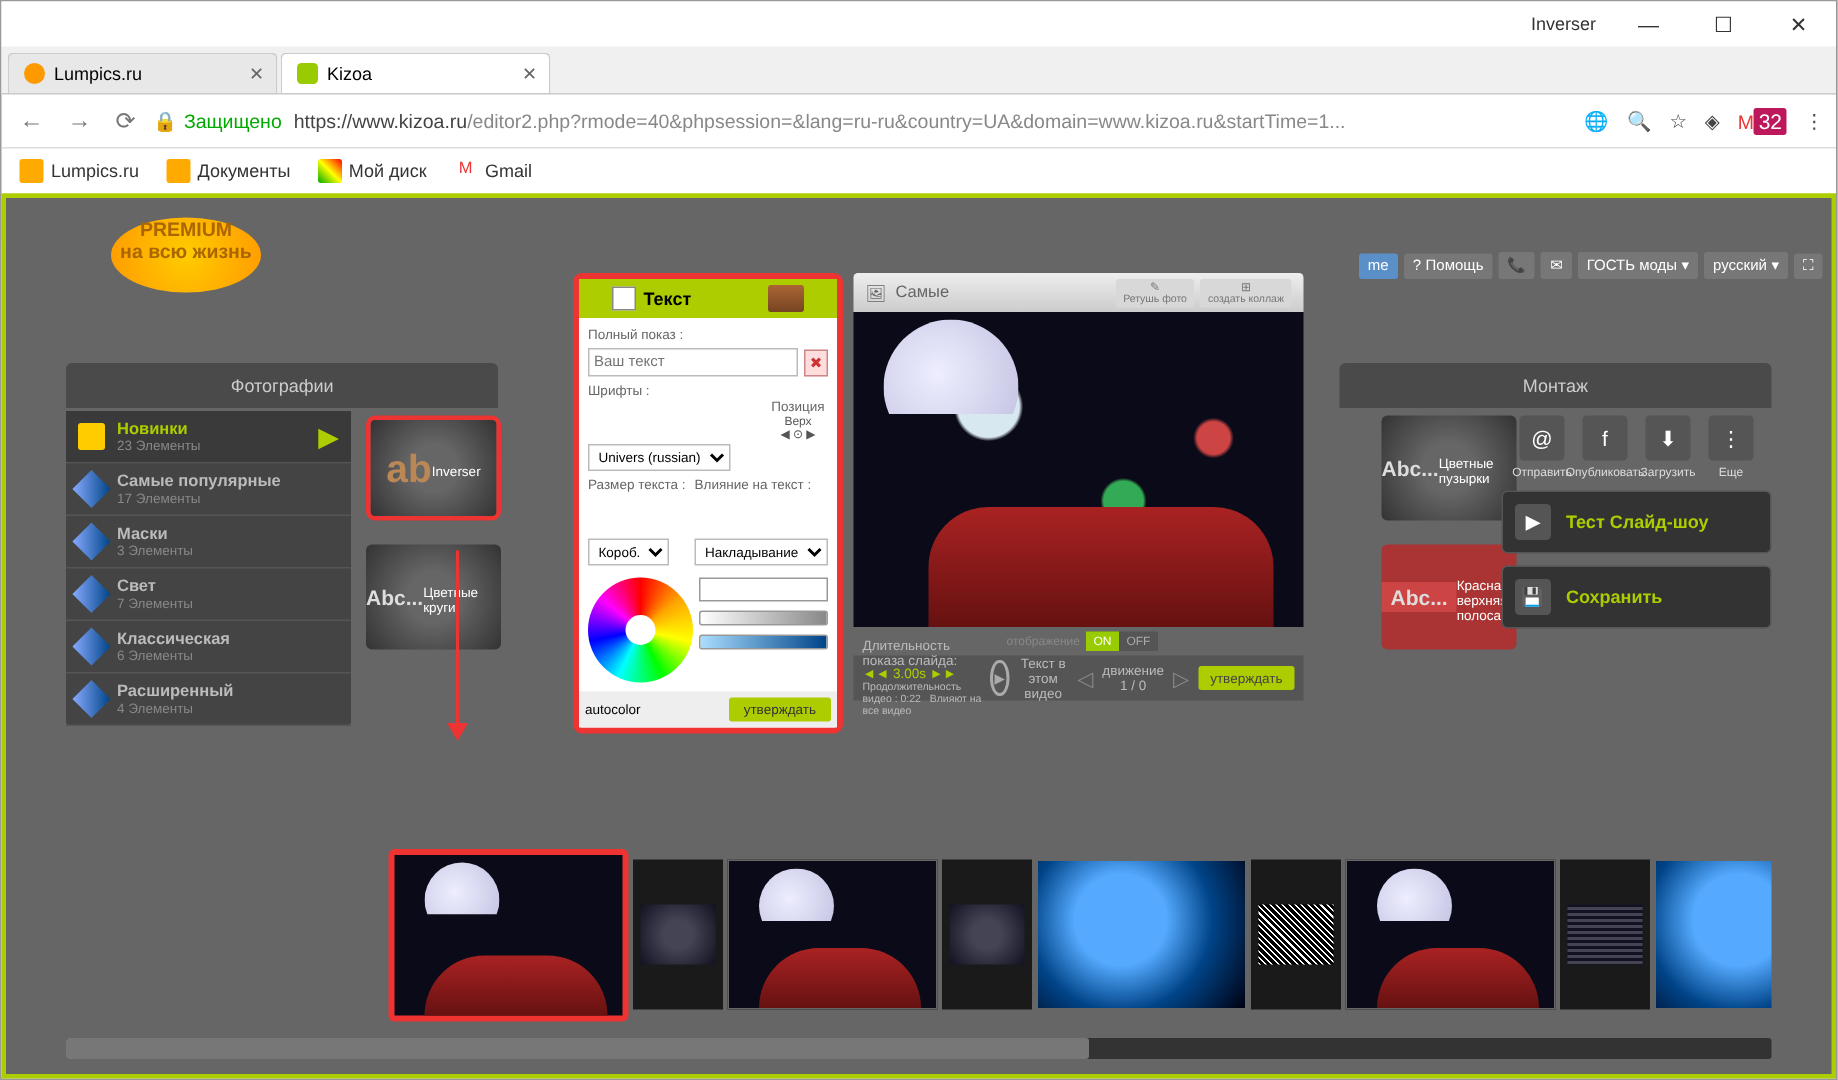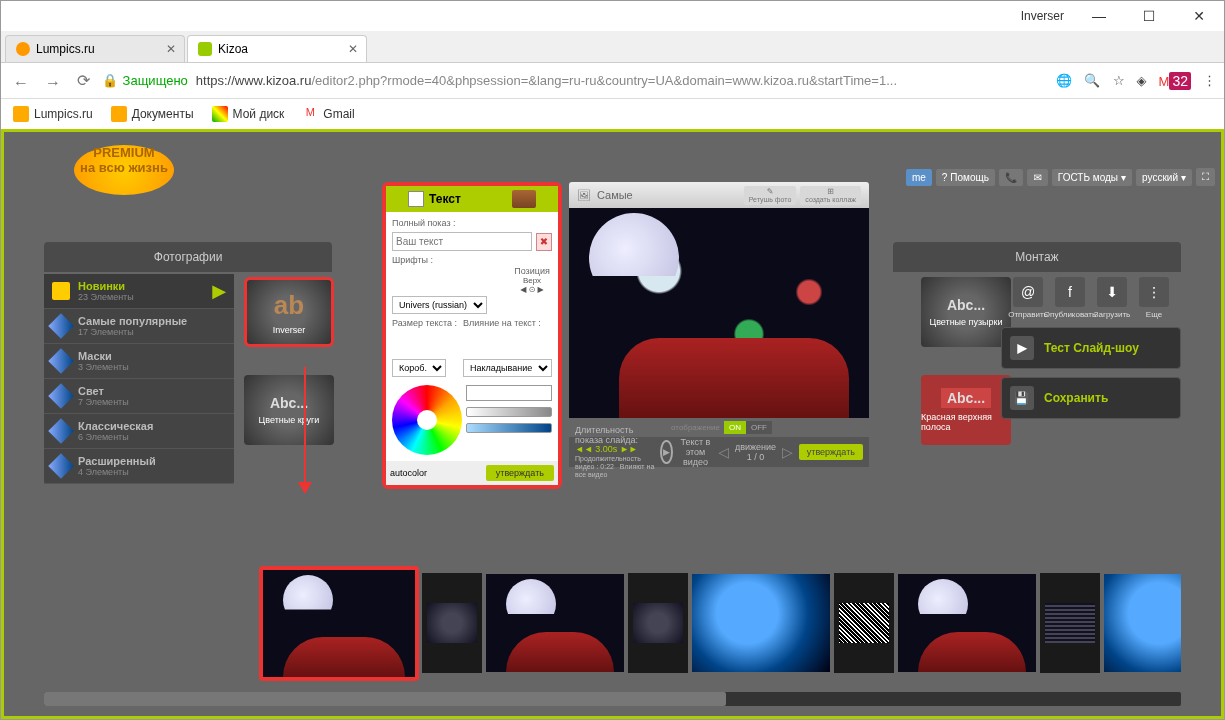"ab" .text-thumb { flex-direction: column -> row; margin-bottom: 28px -> 16px }
